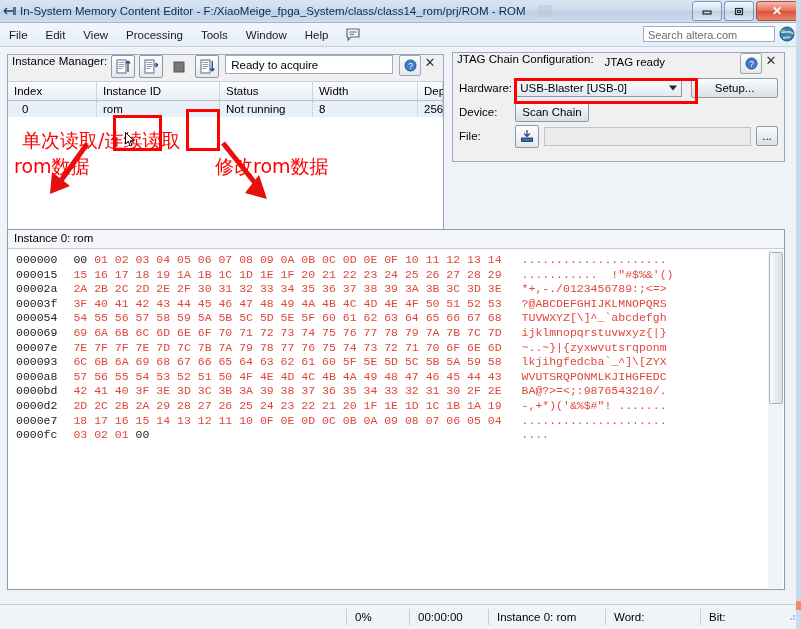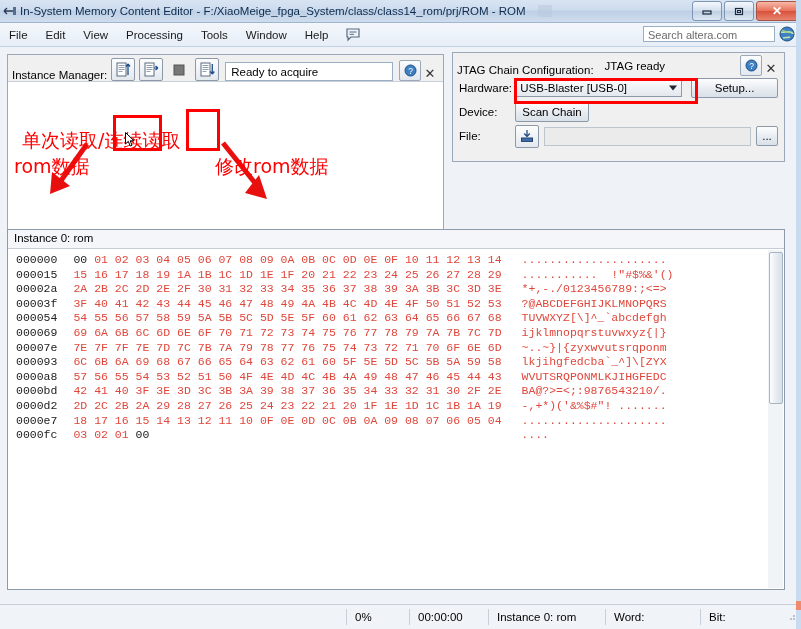"Instance Manager:" .pnl-head { align-items: flex-end -> flex-start }
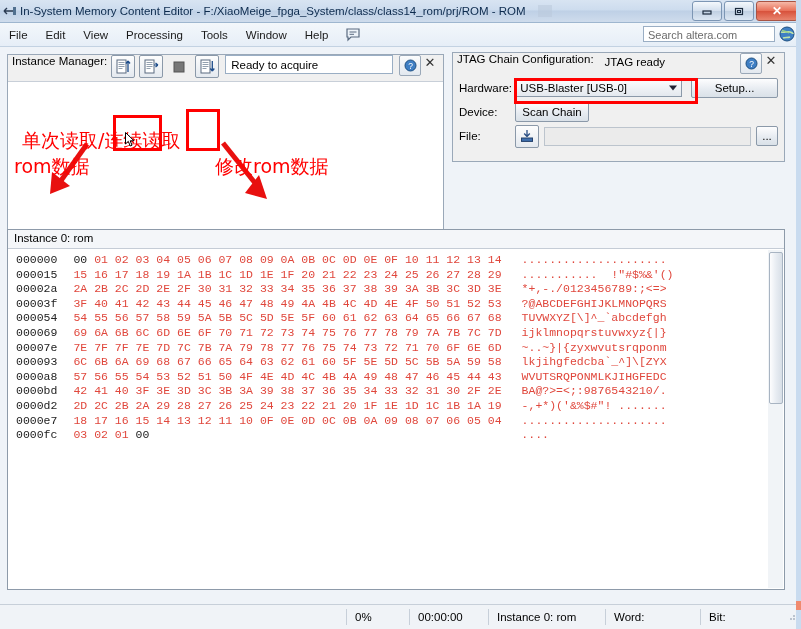"Index" div.tablewrap { html: none -> <div> <table> <thead> <tr> <th>Index</th> <th>Instance ID</th> <th>Status</th> <th>Width</th> <th>Dep</th> </tr> </thead> <tbody> <tr> <td>0</td> <td>rom</td> <td>Not running</td> <td>8</td> <td>256</td> </tr> </tbody> </table> </div> }
